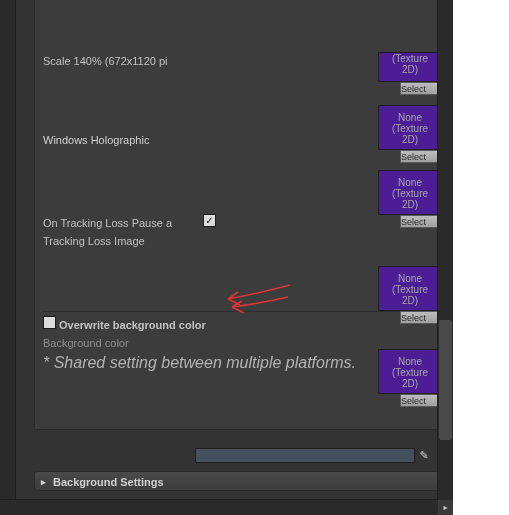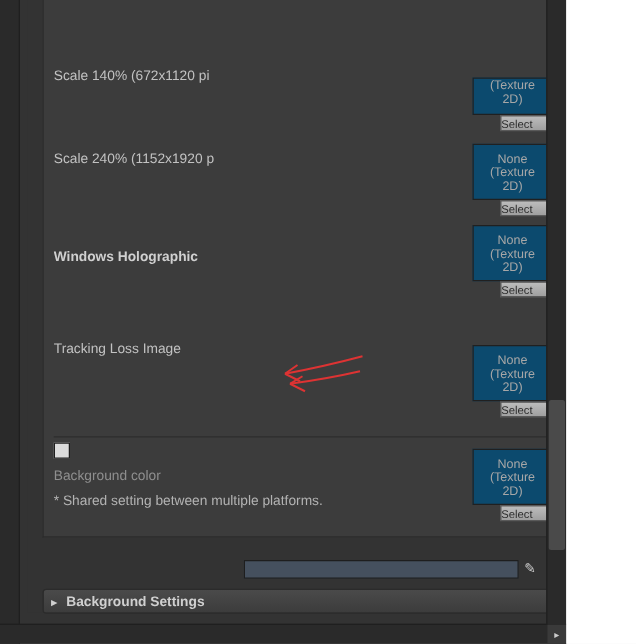"(Texture" .texture-slot { background: #0c4a6e -> #4c1d95; margin-top: 10px -> none }
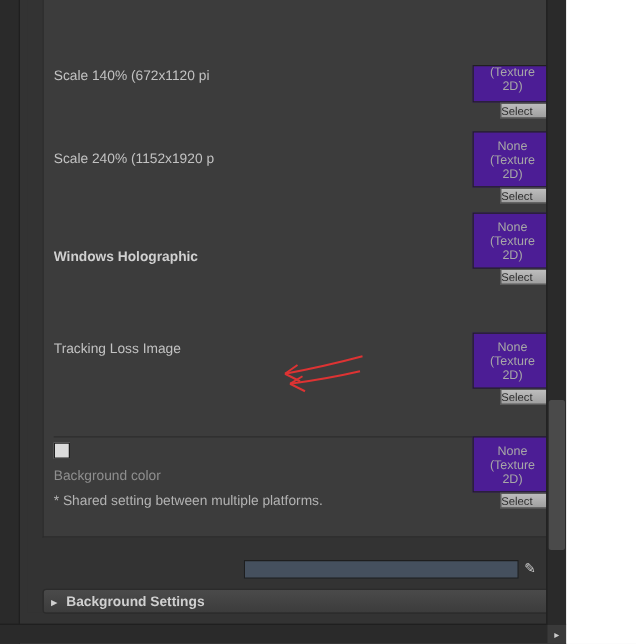"Scale 240% (1152x1920 p" div.row { html: <div> <div>Scale 240% (1152x1920 p</div> </div> -> none }
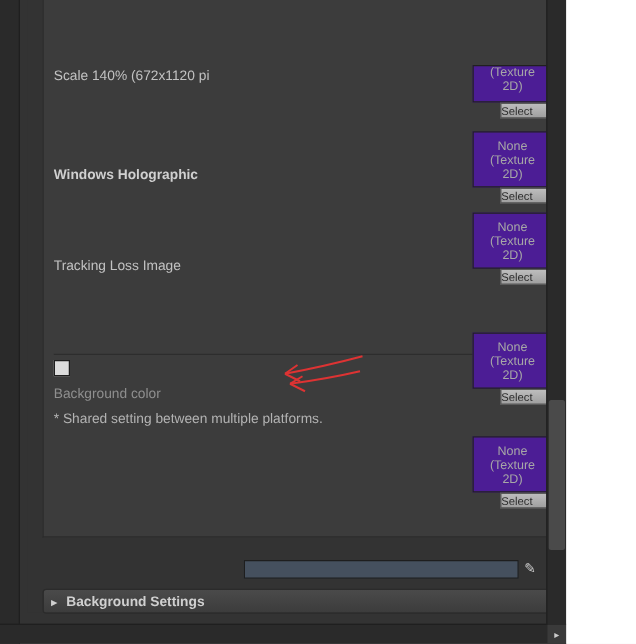"Windows Holographic" .section-heading { font-weight: bold -> normal; margin-bottom: 2px -> 12px }
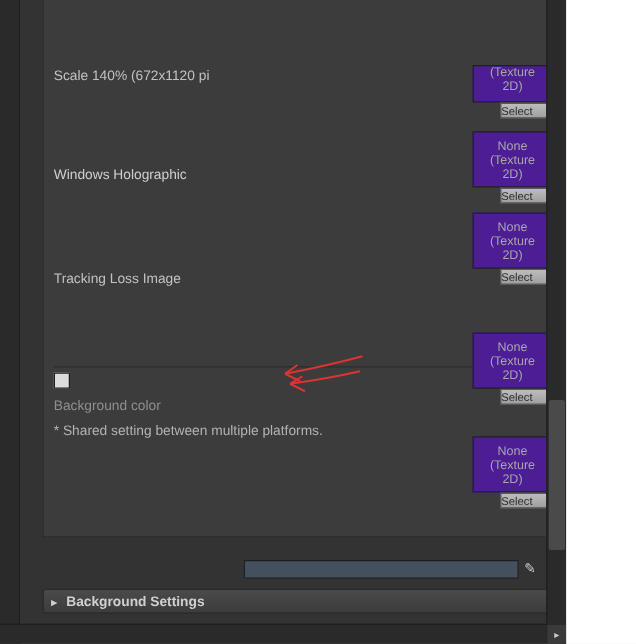"On Tracking Loss Pause a" div.row { html: none -> <div> <div>On Tracking Loss Pause a</div> <div>✓</div> </div> }
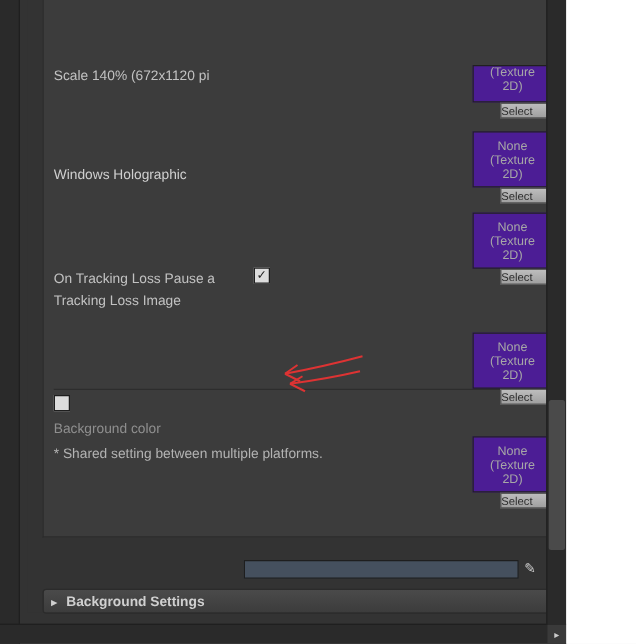"Overwrite background color" div.label { html: none -> <div>Overwrite background color</div> }
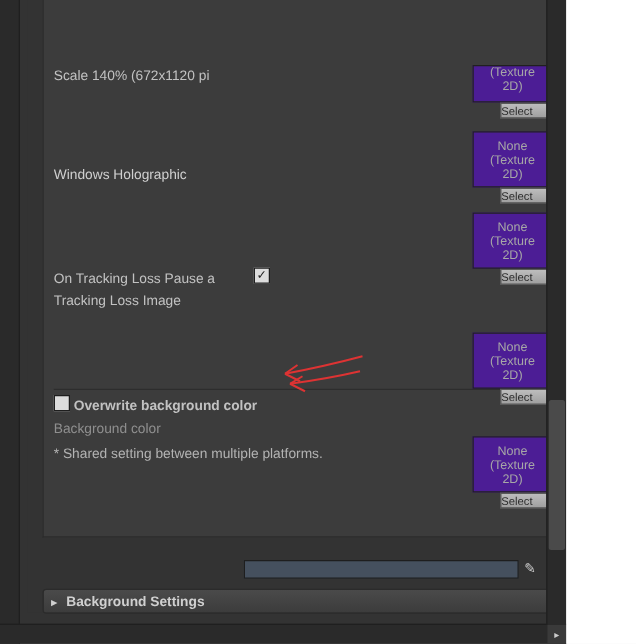"* Shared setting between multiple" .footnote { font-size: 11px -> 16px; font-style: none -> italic }
